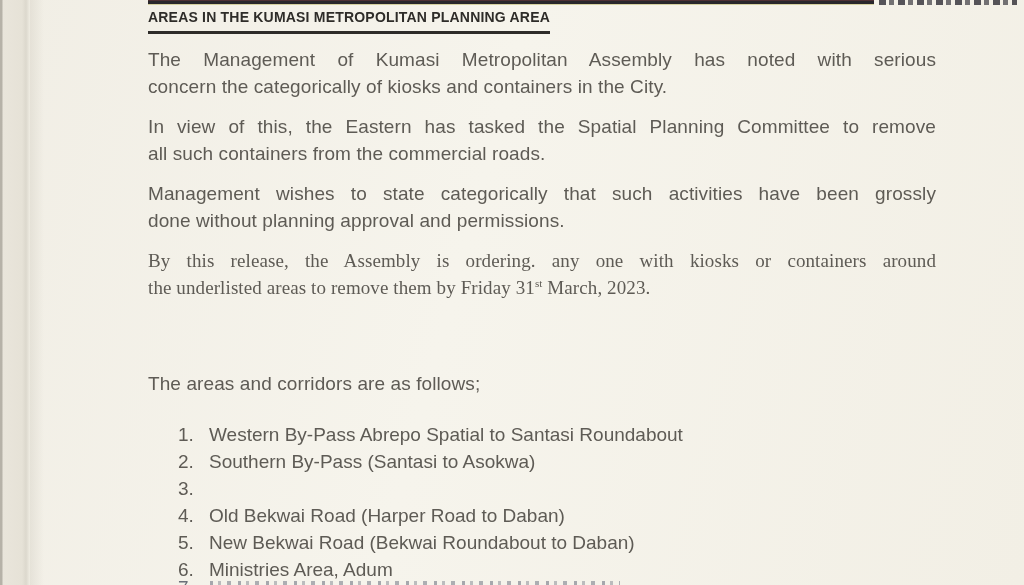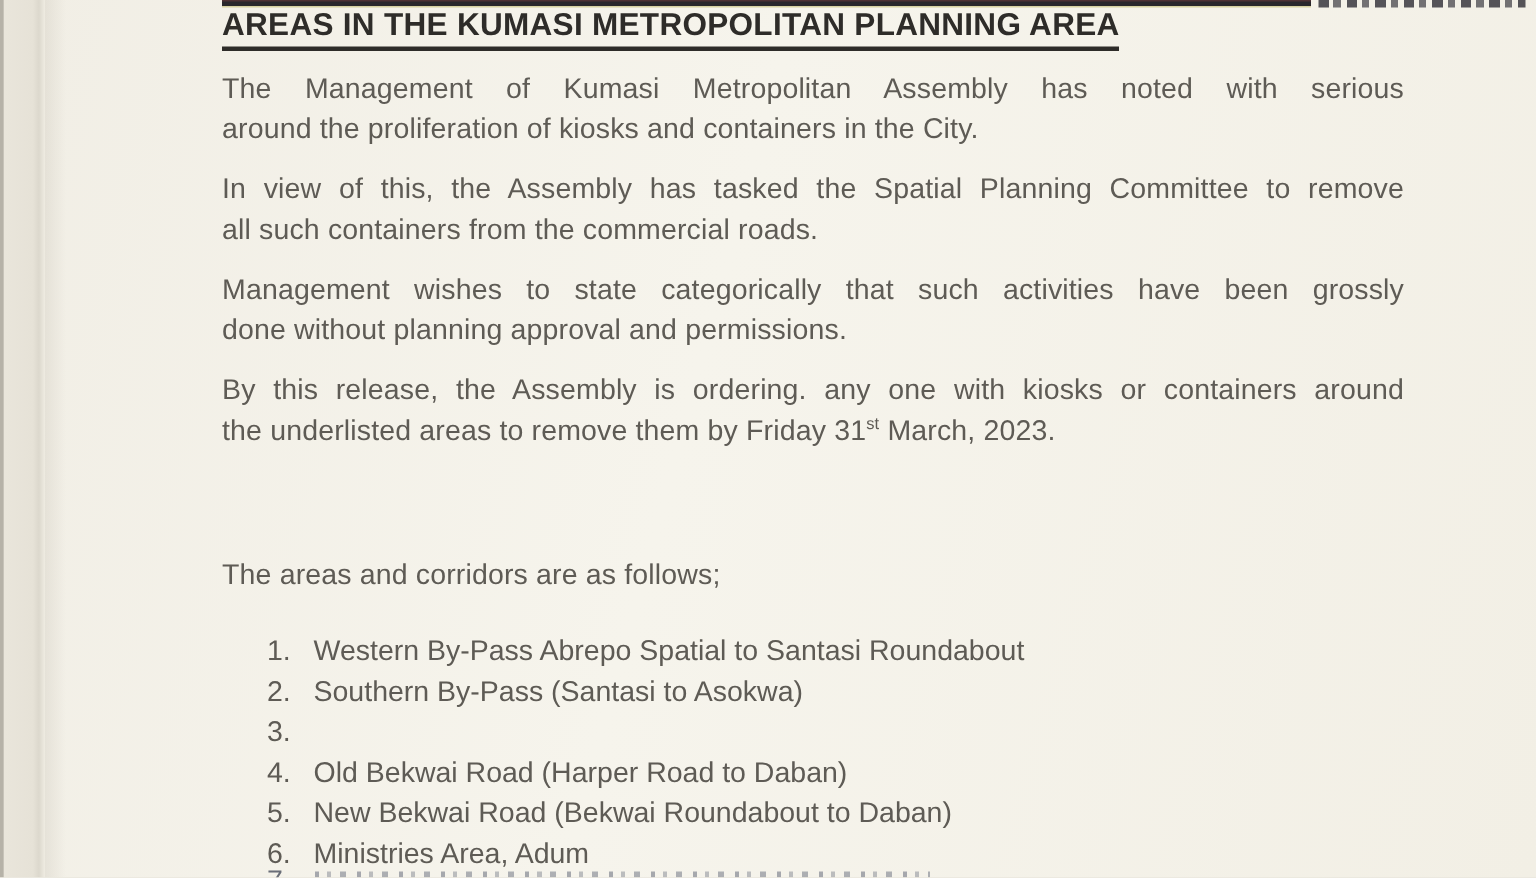"AREAS IN THE KUMASI METROPOLITAN" .heading { font-size: 21px -> 14px }
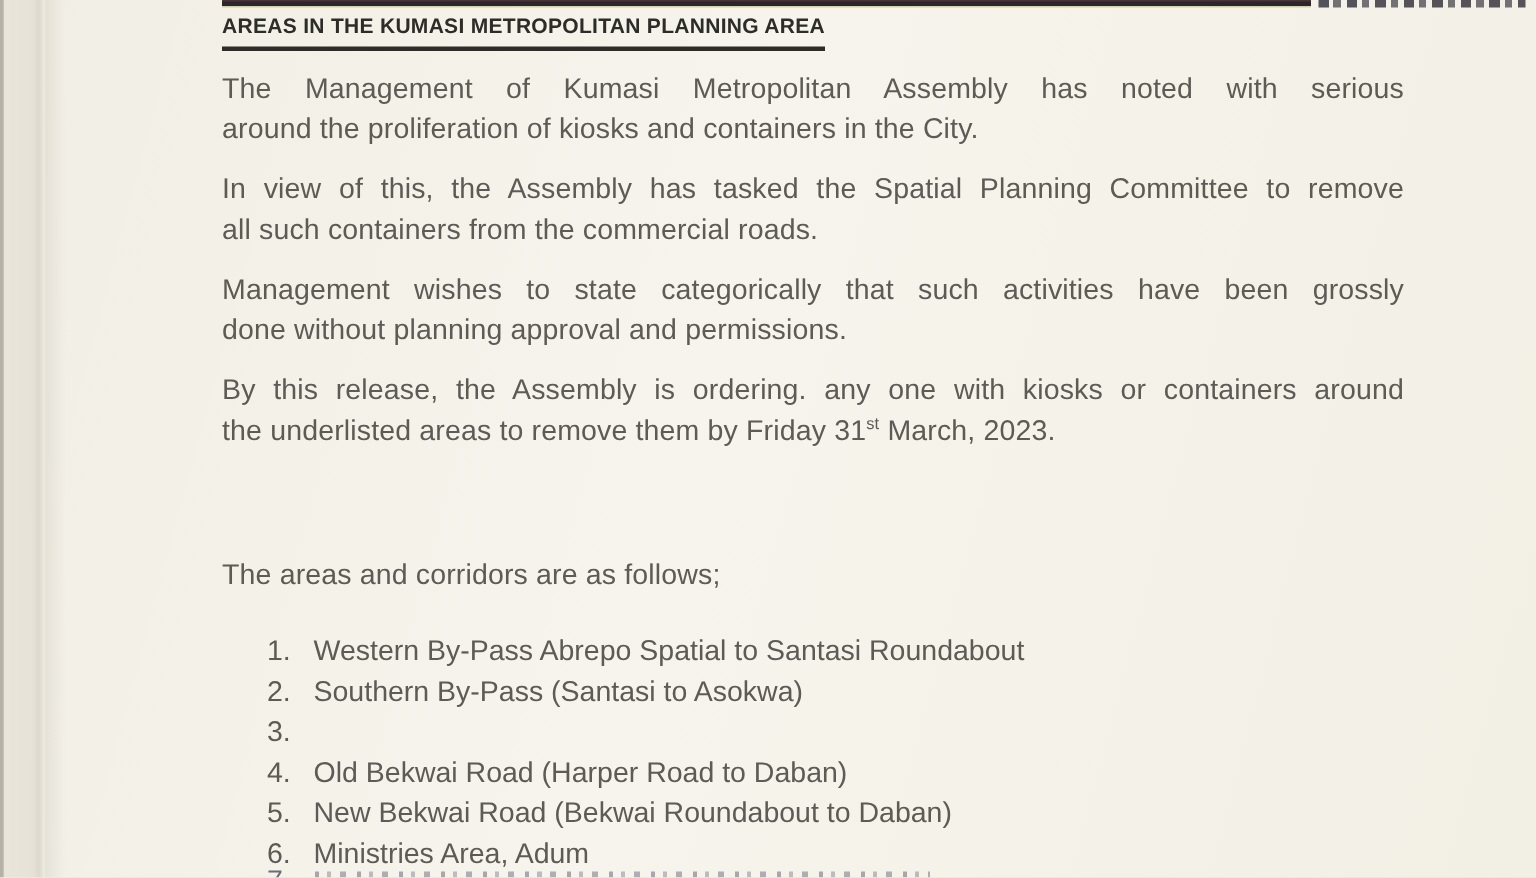"around the proliferation of kiosks" span.line { text: around the proliferation -> concern the categorically }
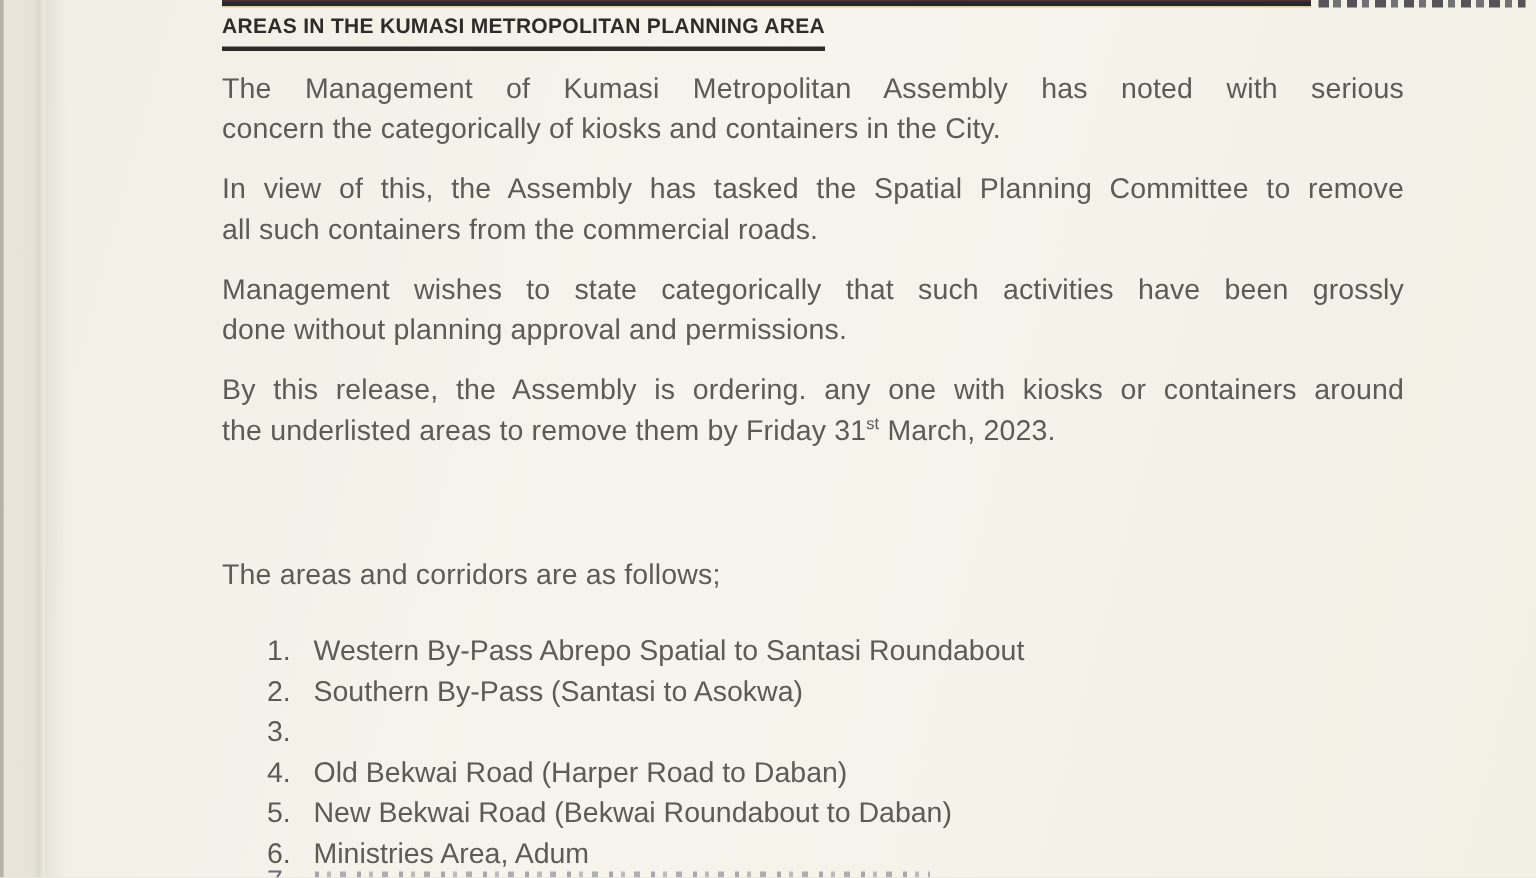"In view of this, the" span.line { text: Assembly -> Eastern }
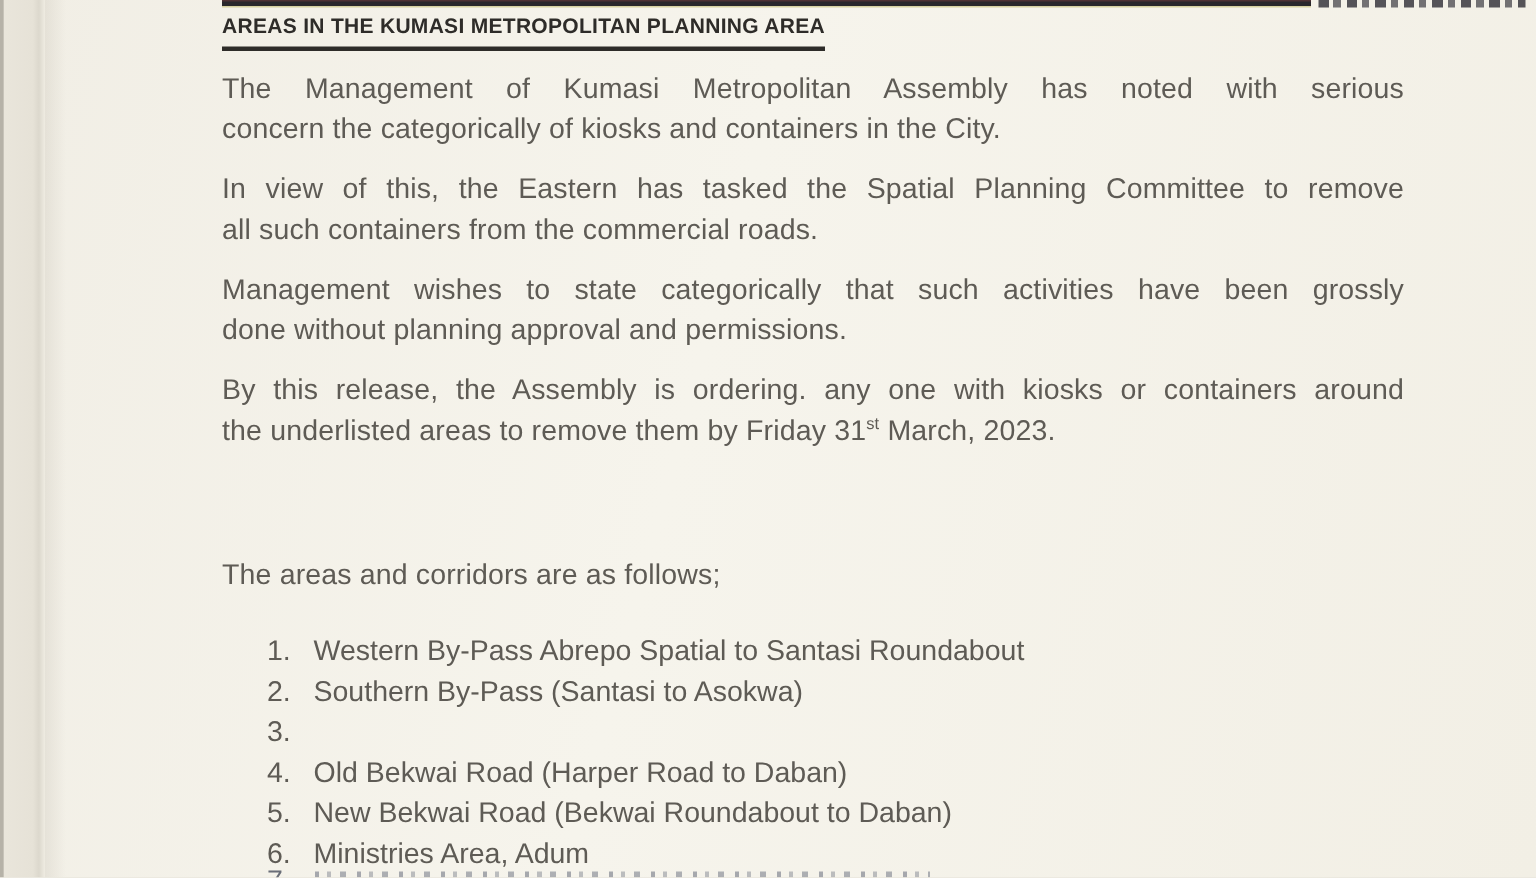"By this release, the Assembly" .p4 { font-family: none -> Liberation Serif, serif }
